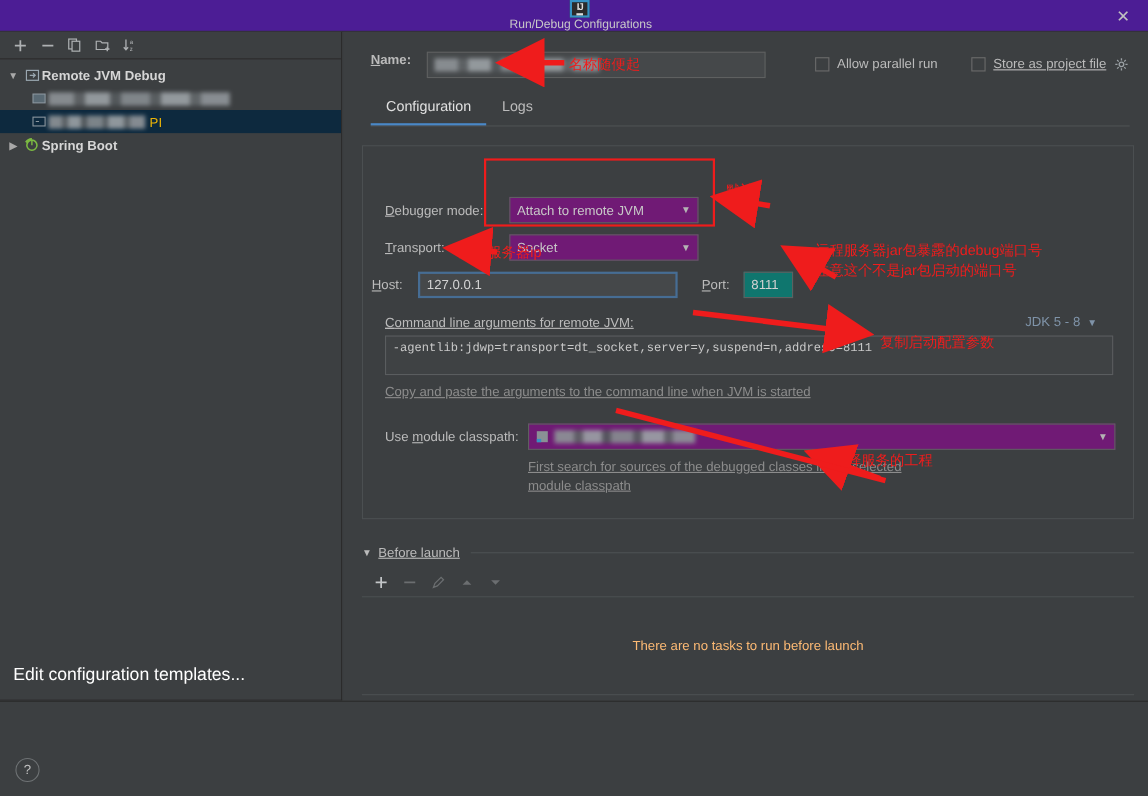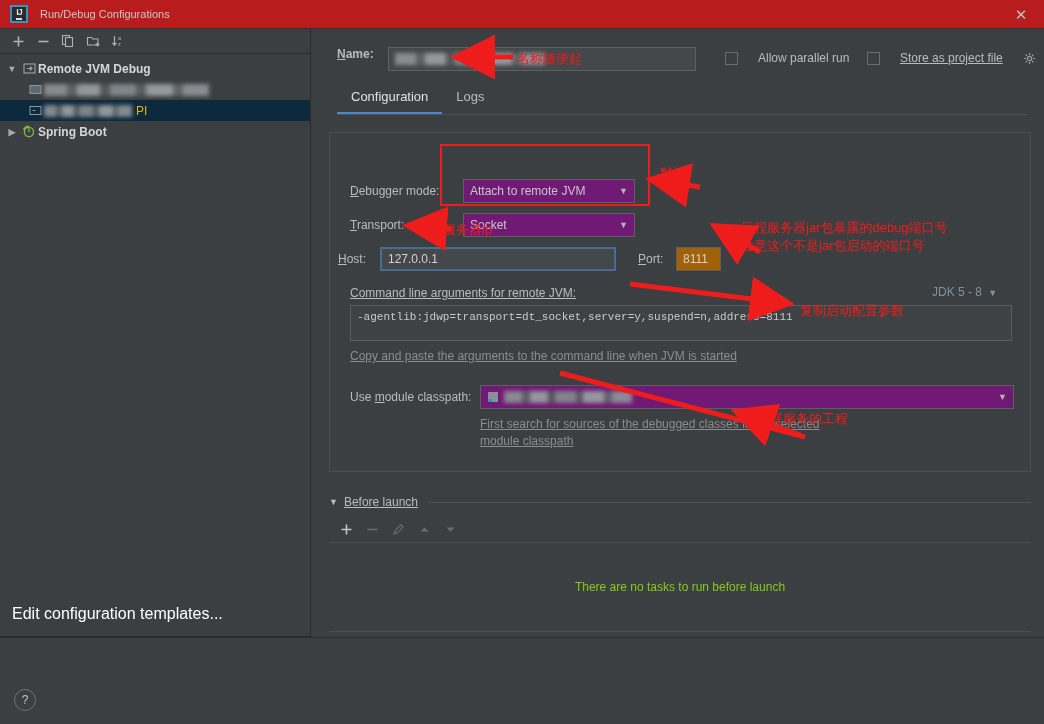"IJ" .titlebar { background: #b91c1c -> #4c1d95; flex-direction: none -> column }
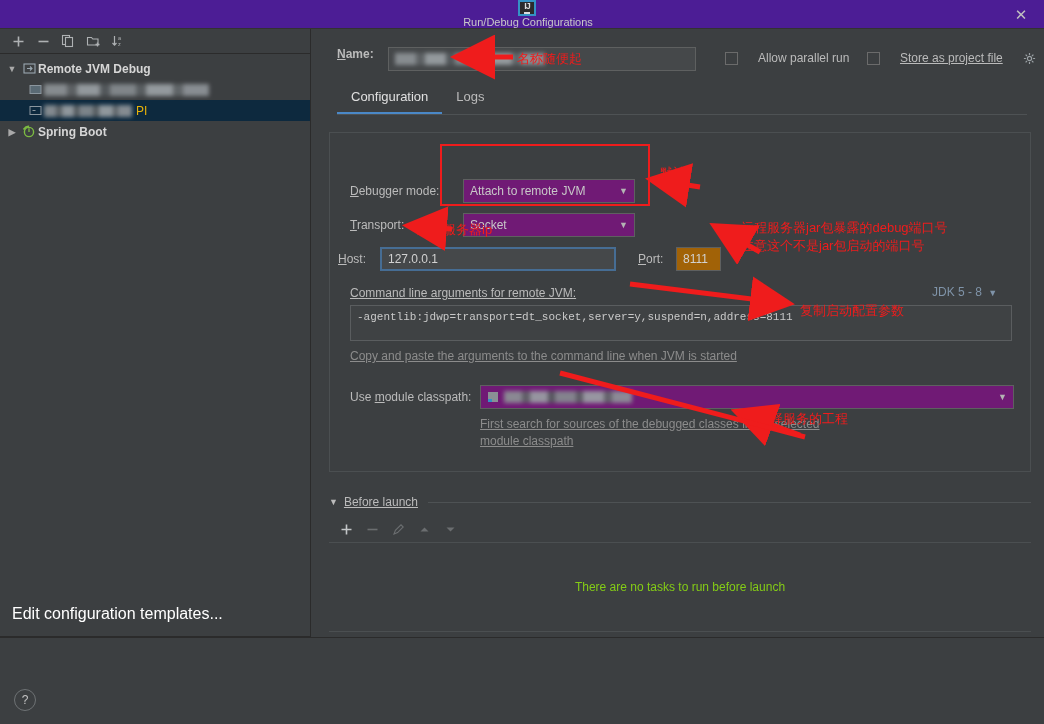"Allow parallel run" .checkrow { gap: 20px -> 7px; margin-left: none -> 16px }
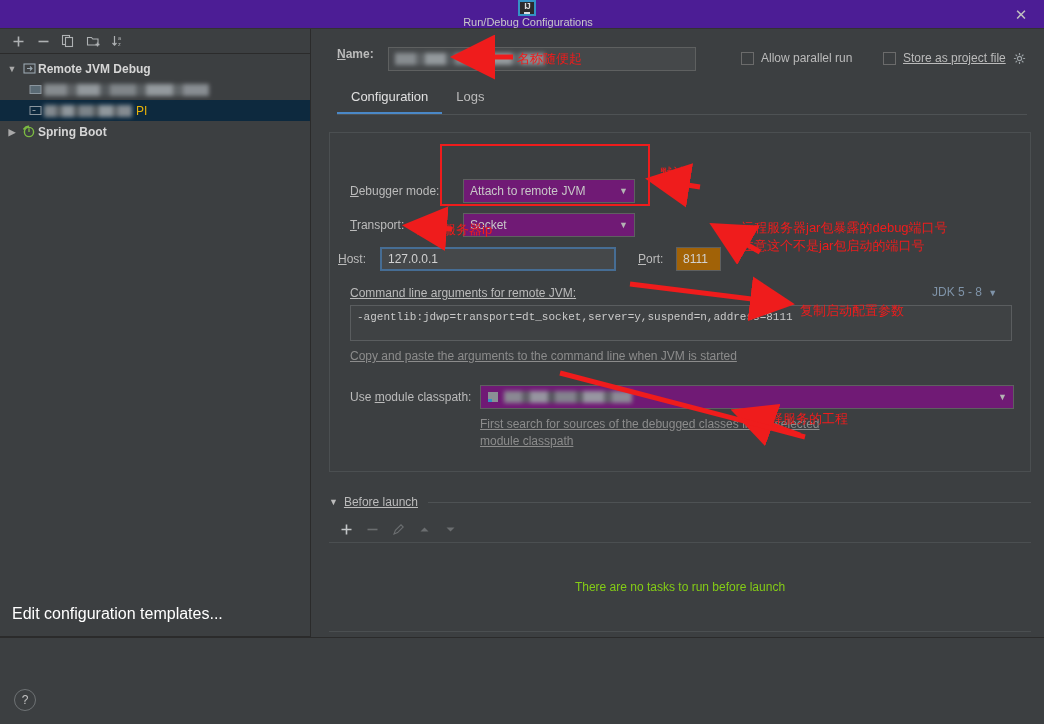"8111" .text-input { background: #a16207 -> #0f766e }
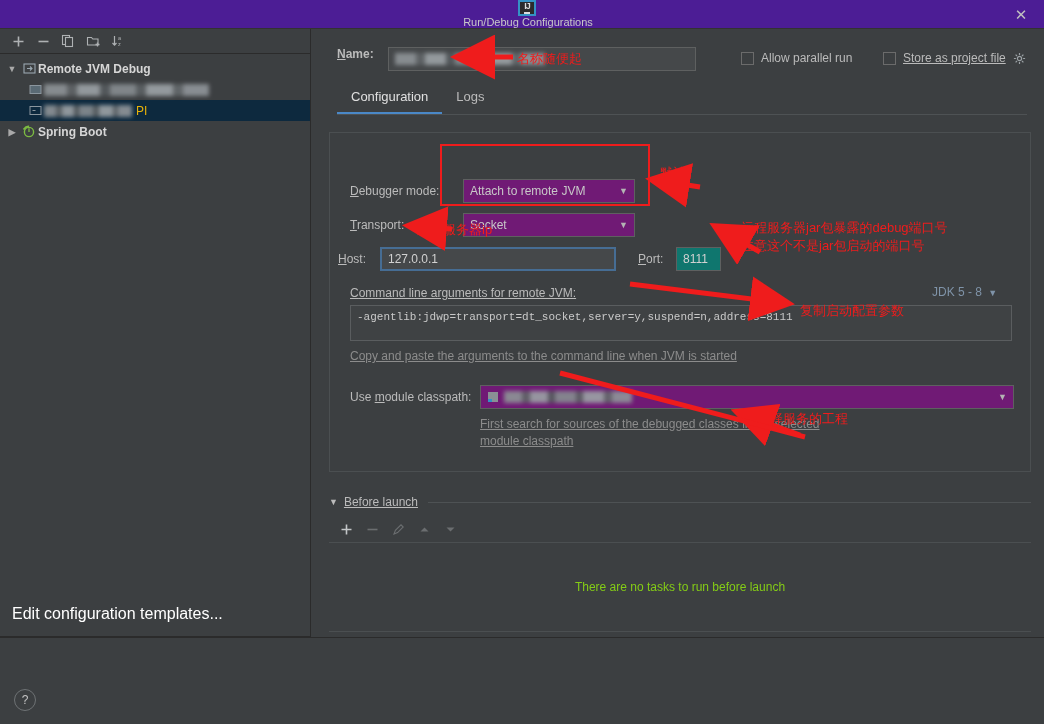"There are no tasks to" .bl-empty { color: #84cc16 -> #fdba74 }
